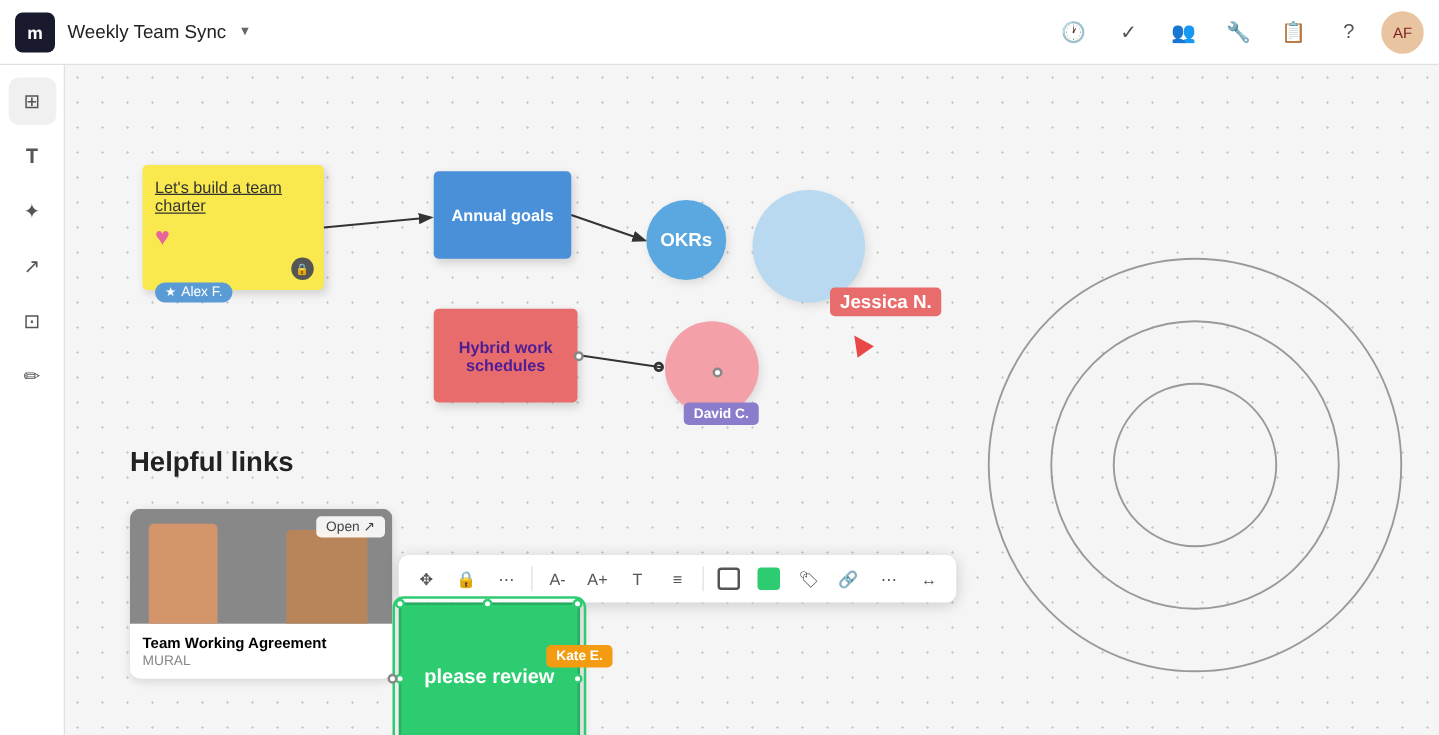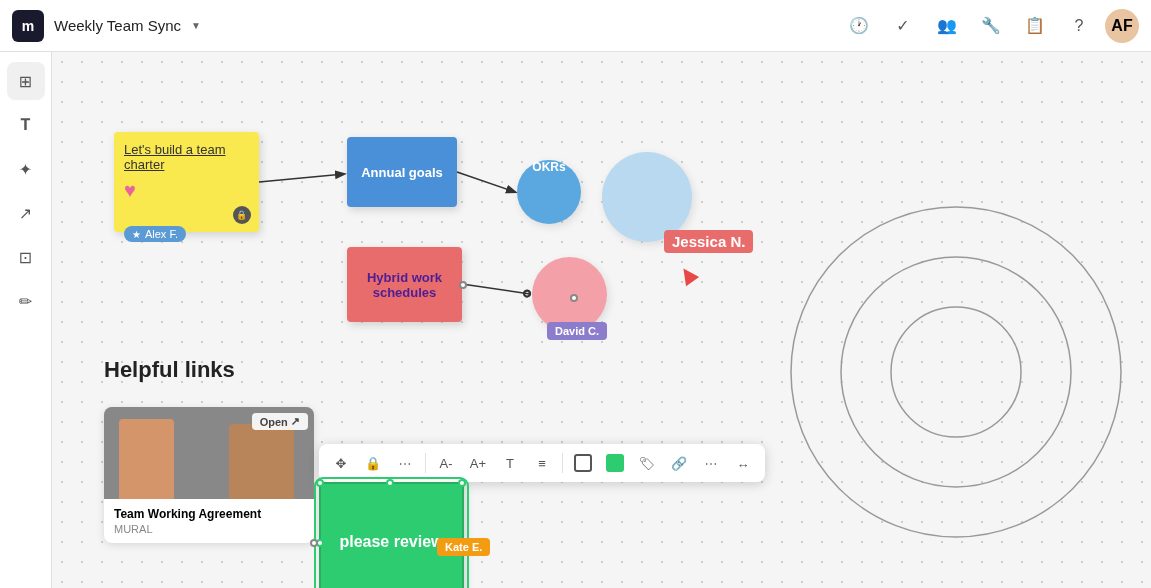"AF" .avatar { color: #000000 -> #7f1d1d; font-size: 16px -> 12px; font-weight: 700 -> 400 }
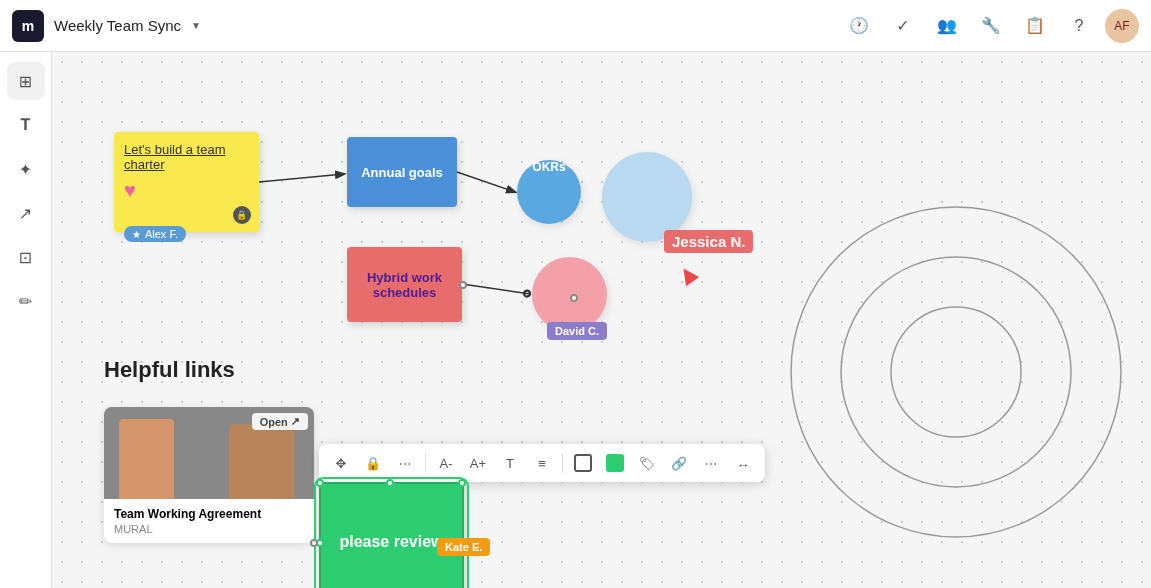"OKRs" .circle-blue { align-items: none -> center; font-size: 12px -> 15px }
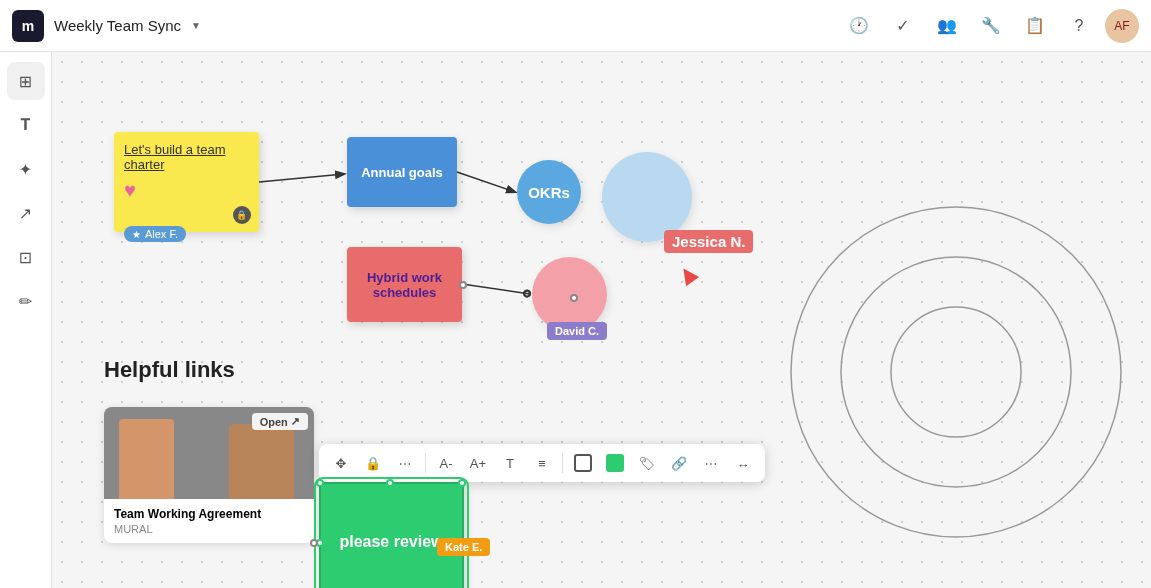"Open" .open-btn { font-weight: bold -> none }
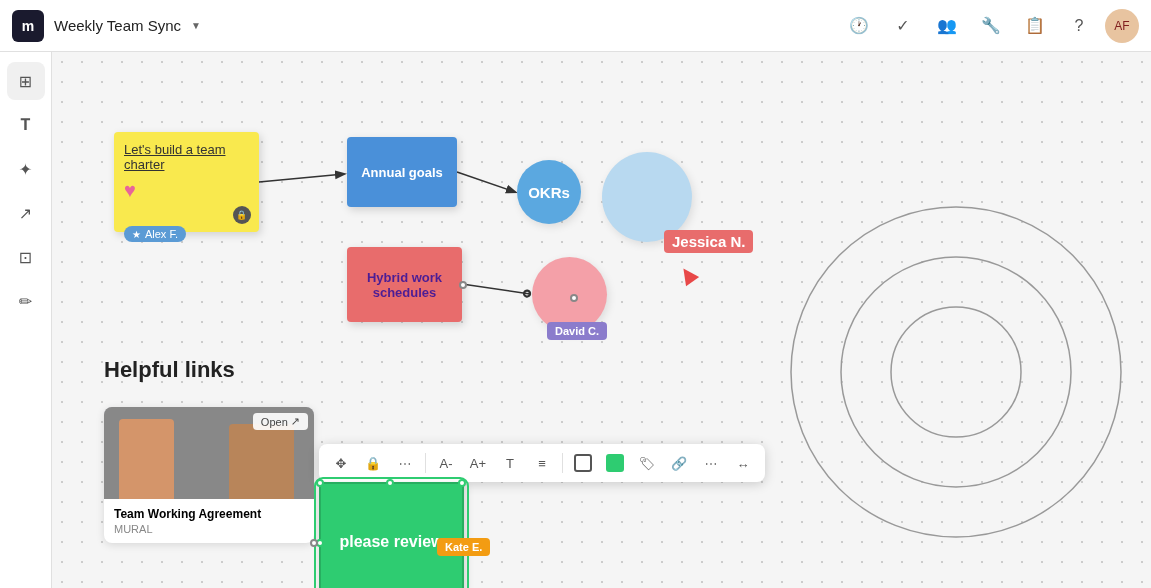"Kate E." .user-tag-kate { top: 486px -> 464px }
